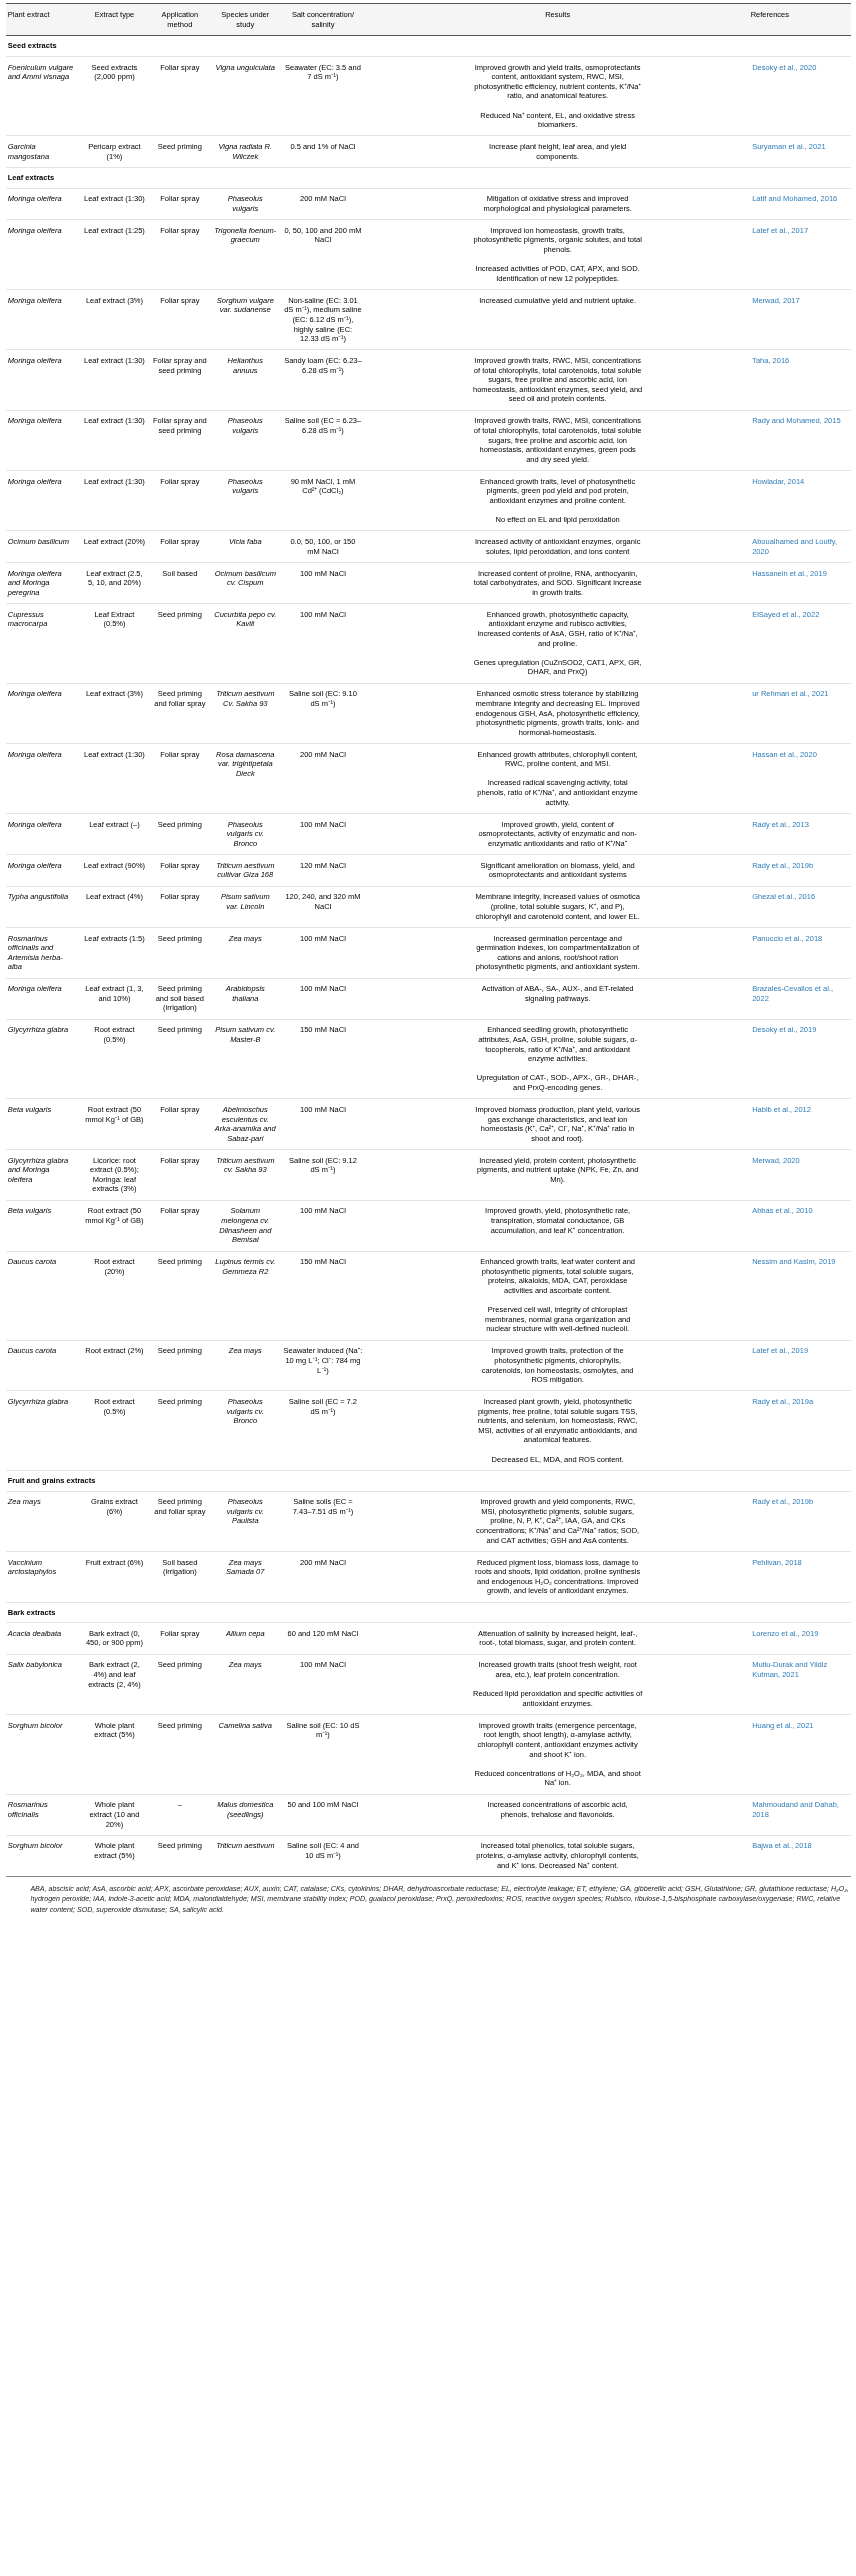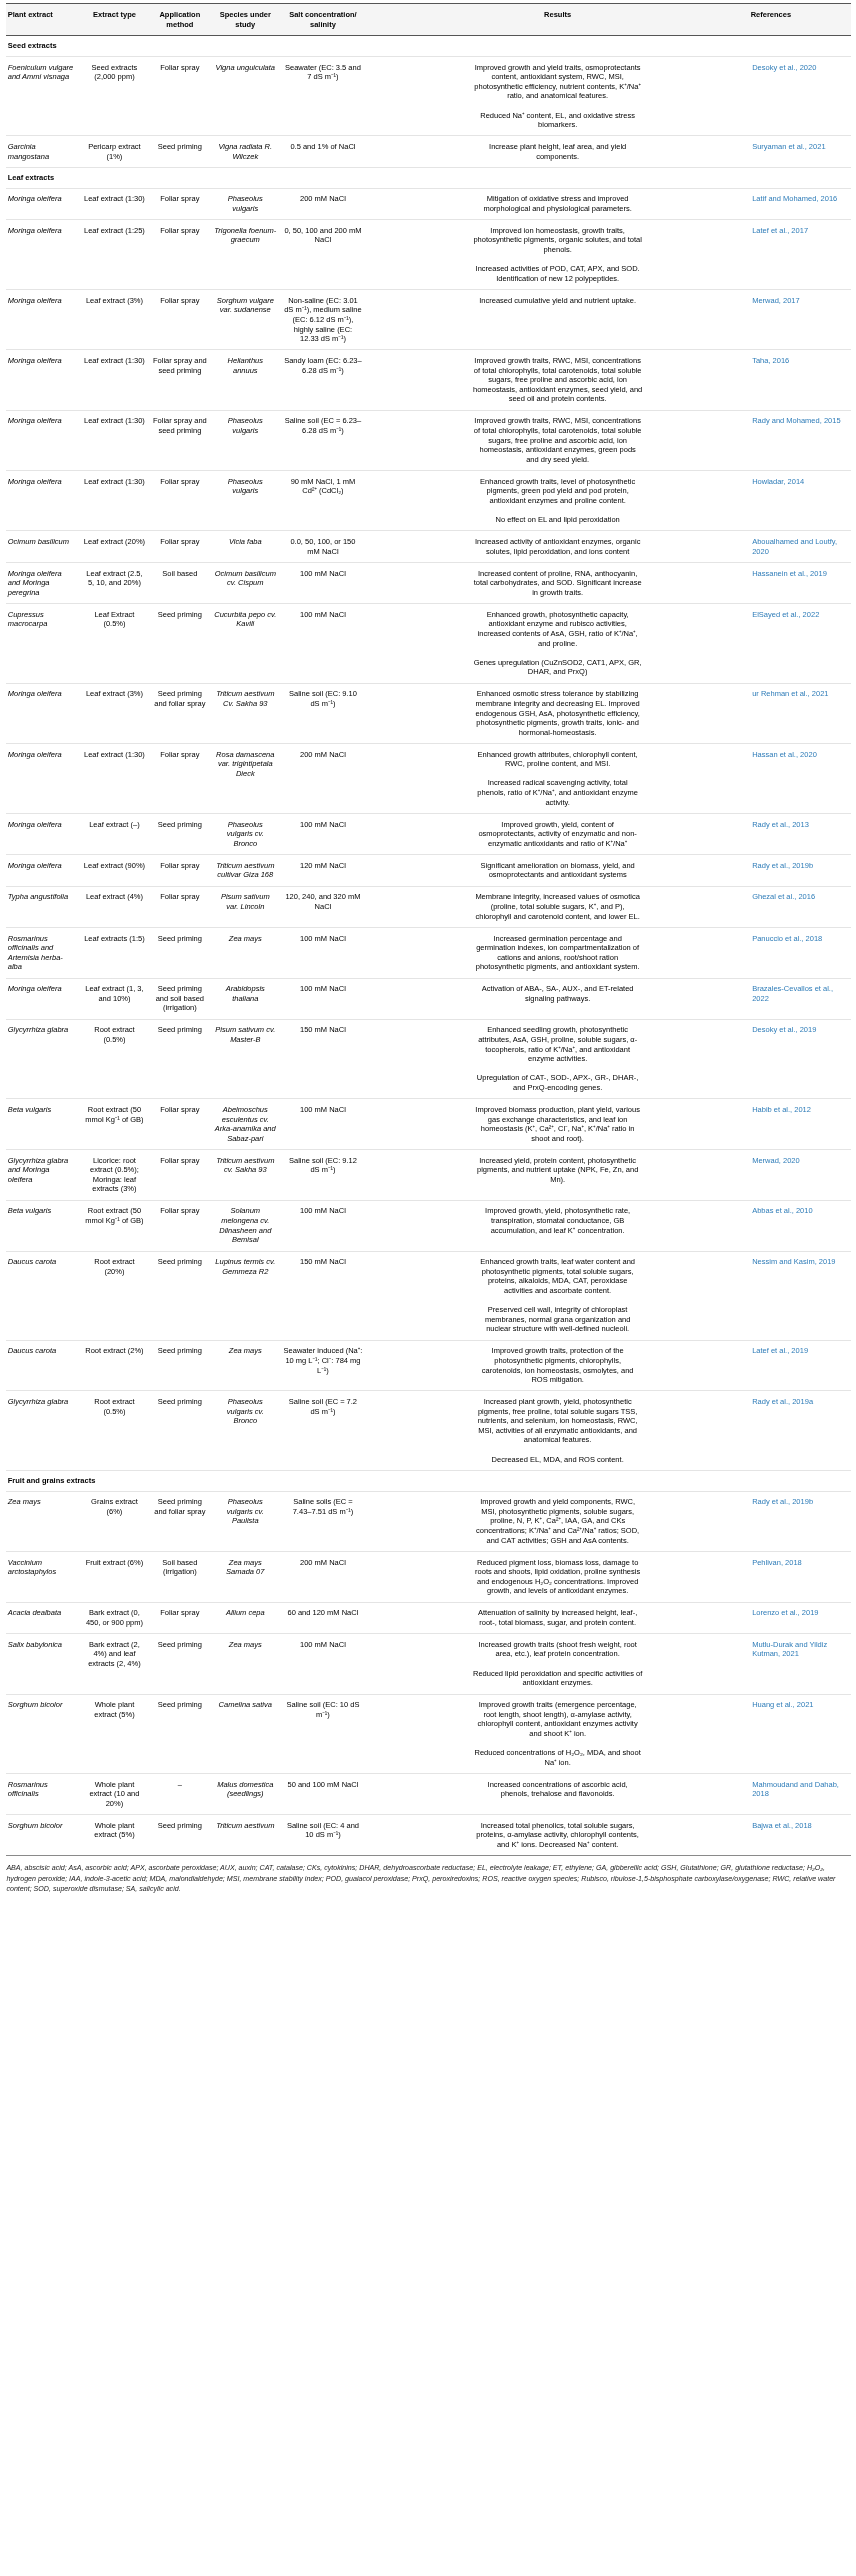"Plant extract" thead th { font-weight: bold -> normal }
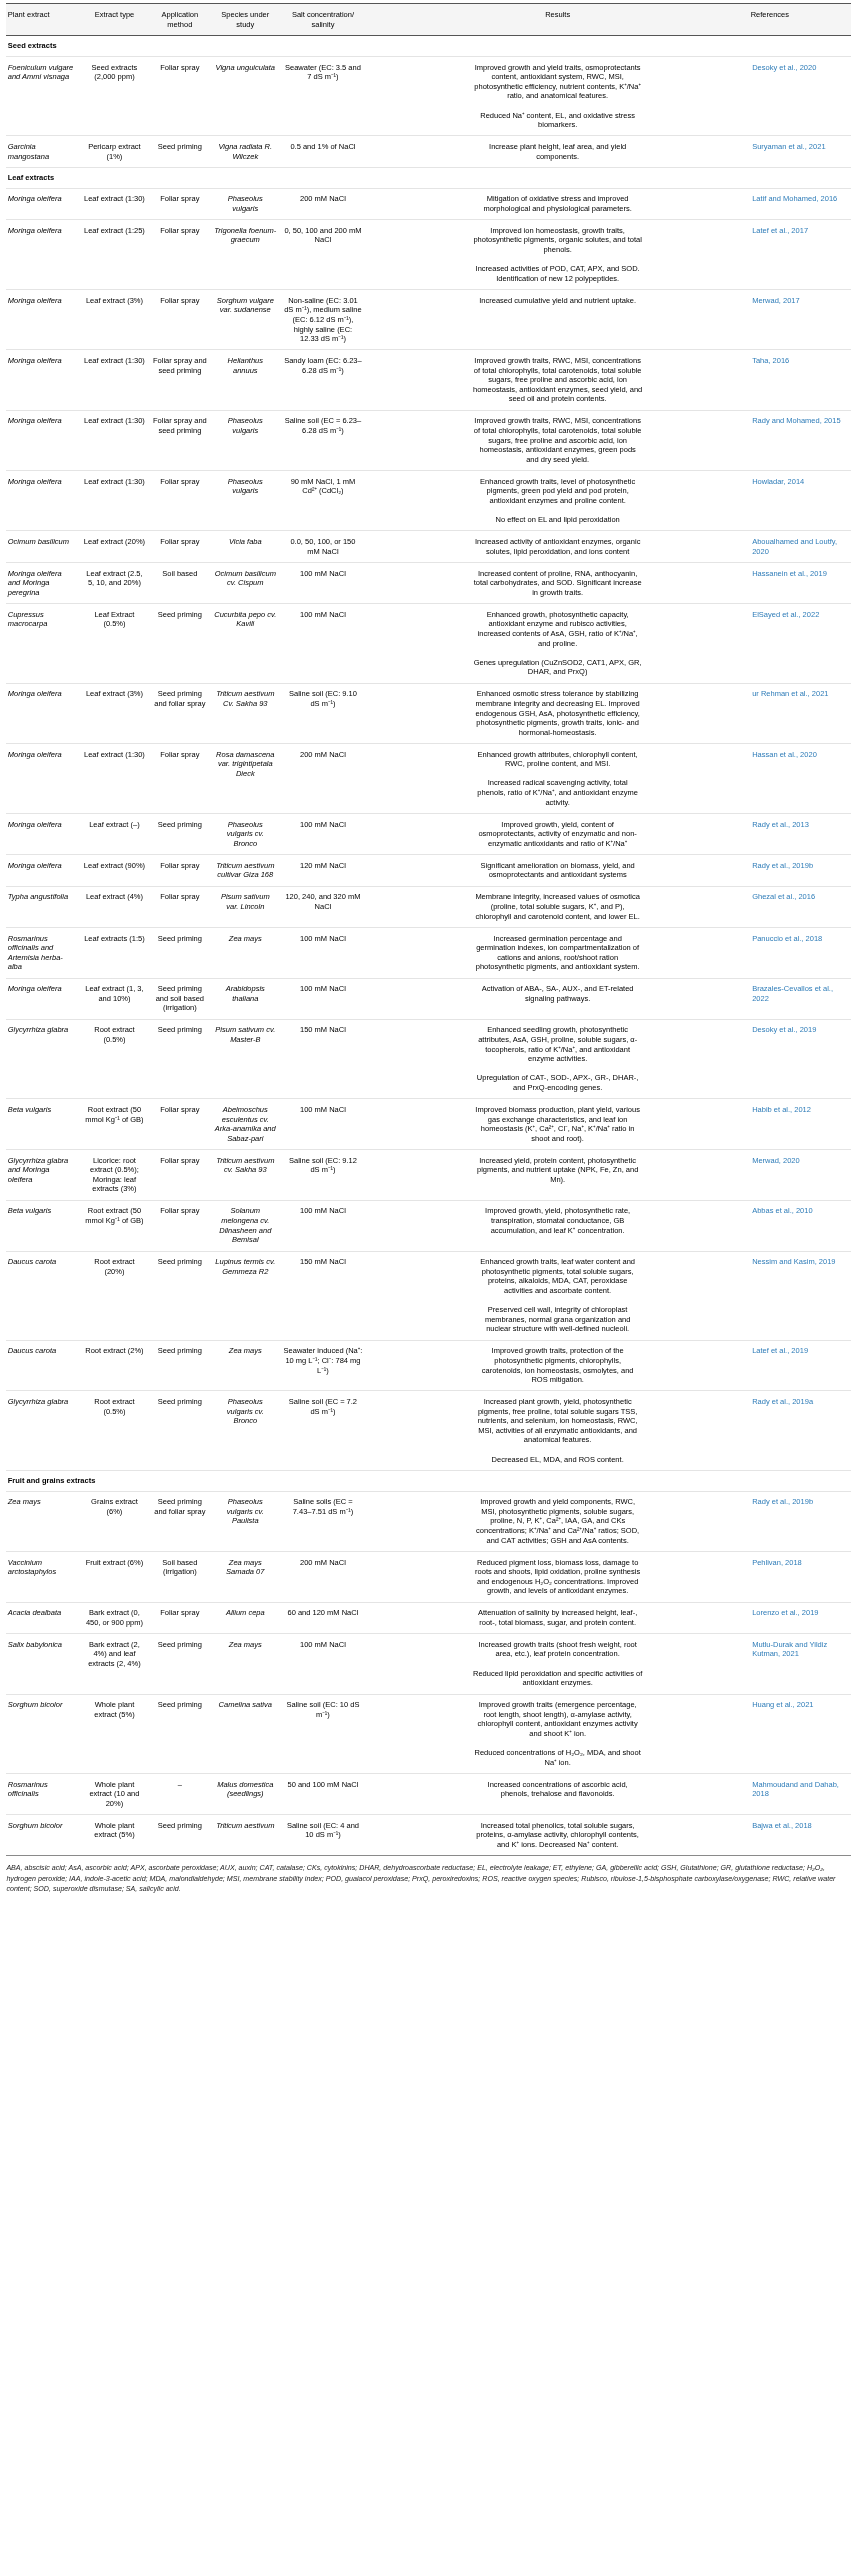"Bark extracts" tr.section-row { html: none -> <tr> <td>Bark extracts</td> </tr> }
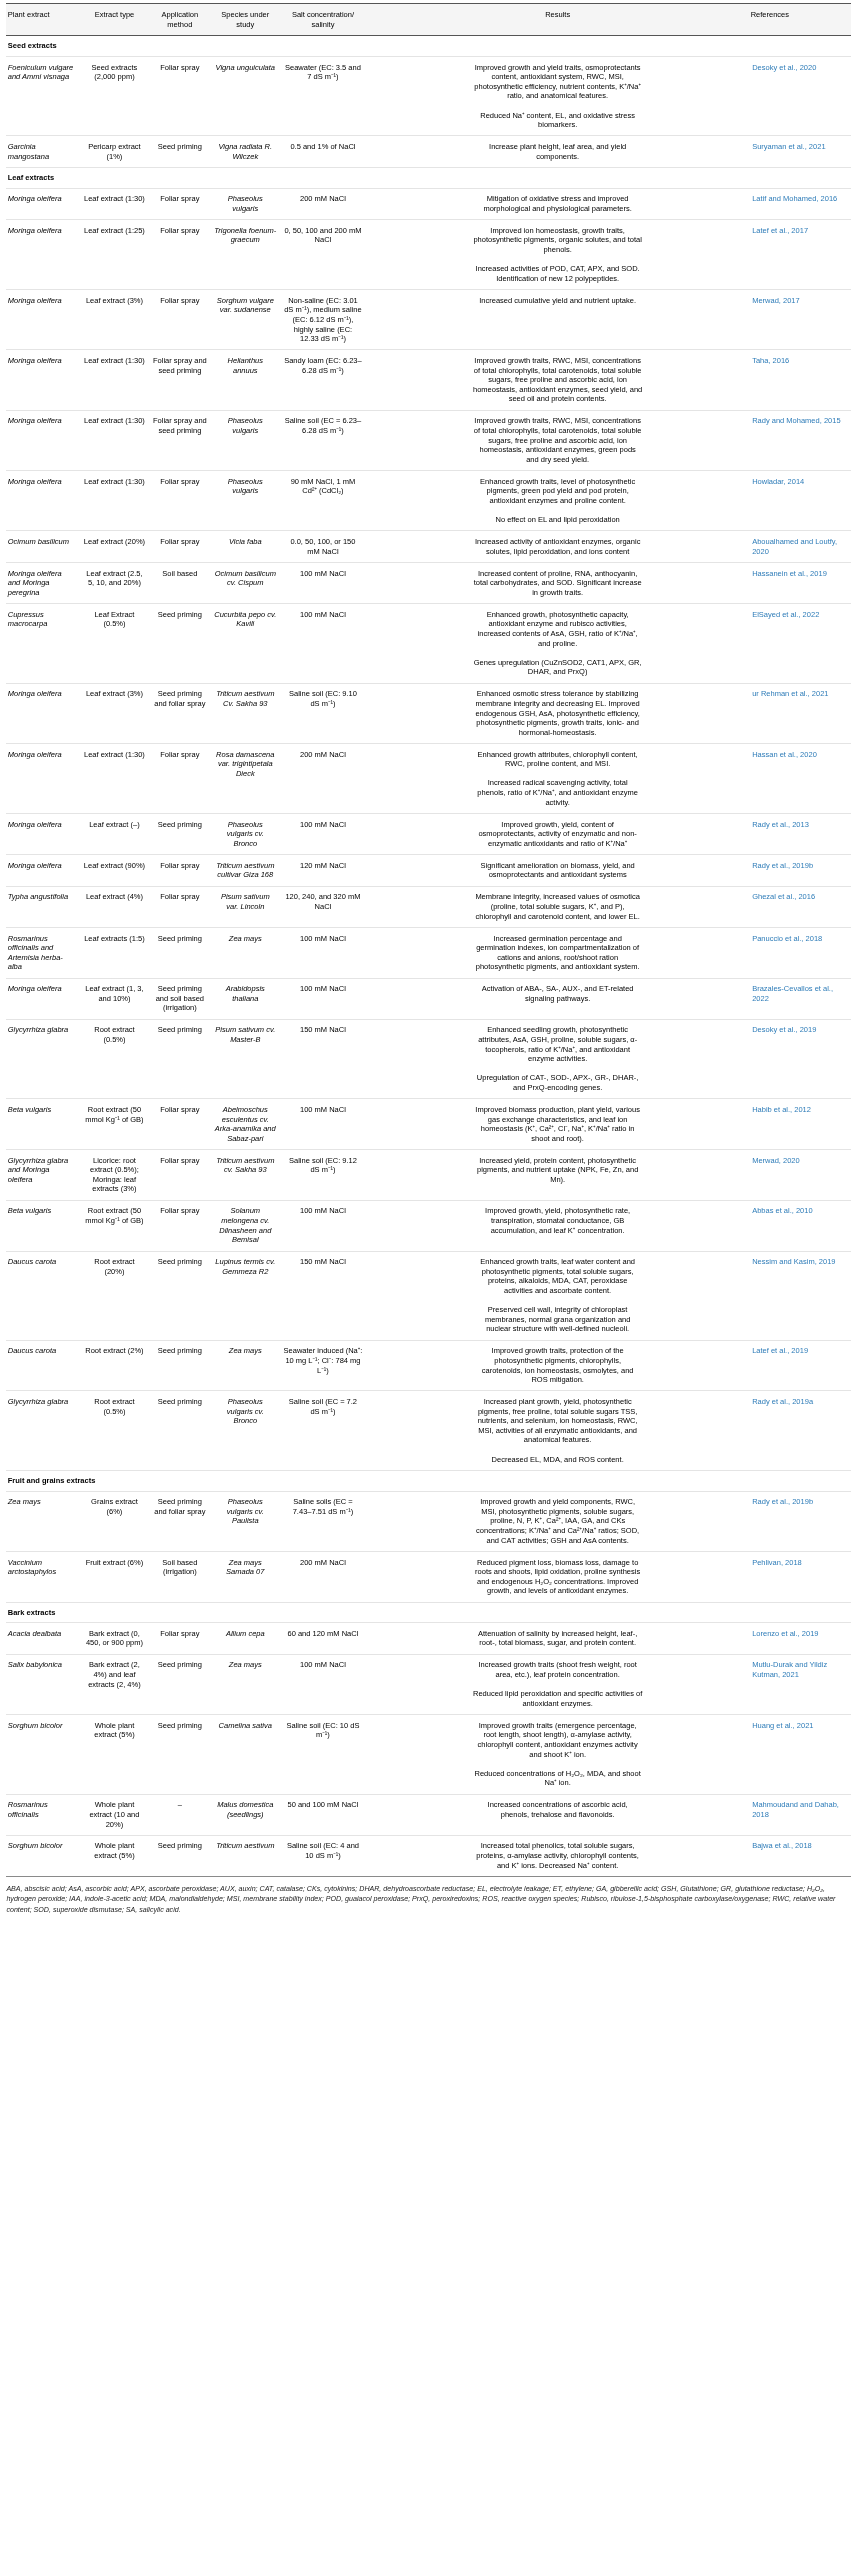"ABA, abscisic acid; AsA, ascorbic" .footnote { margin-left: none -> 24px }
